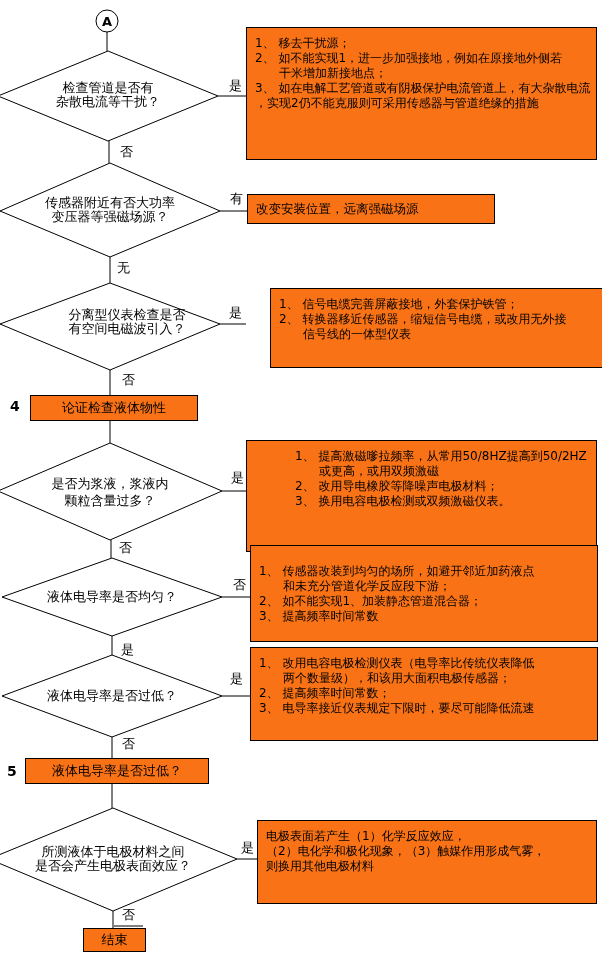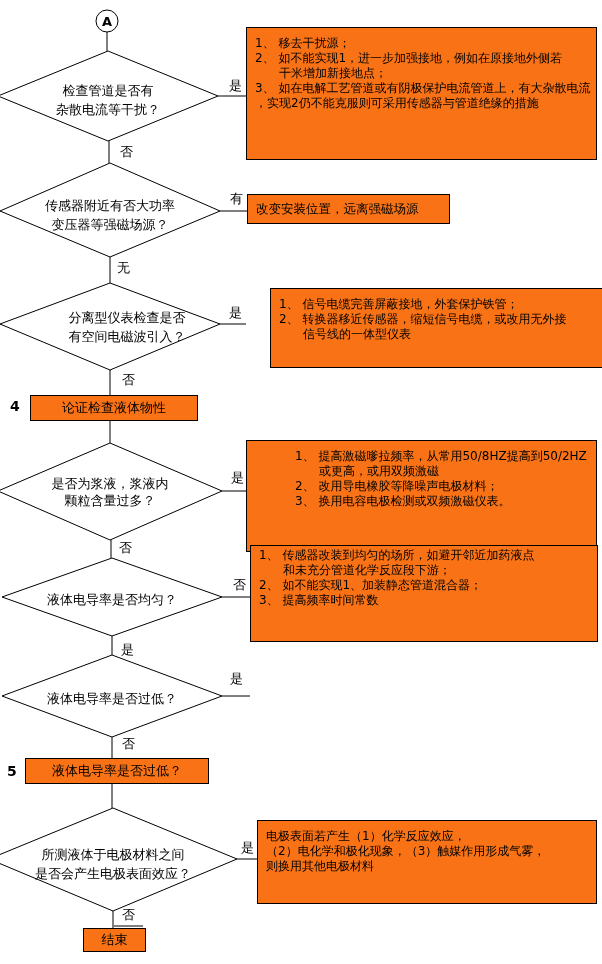"检查管道是否有" .dtext { line-height: 19px -> 14px }
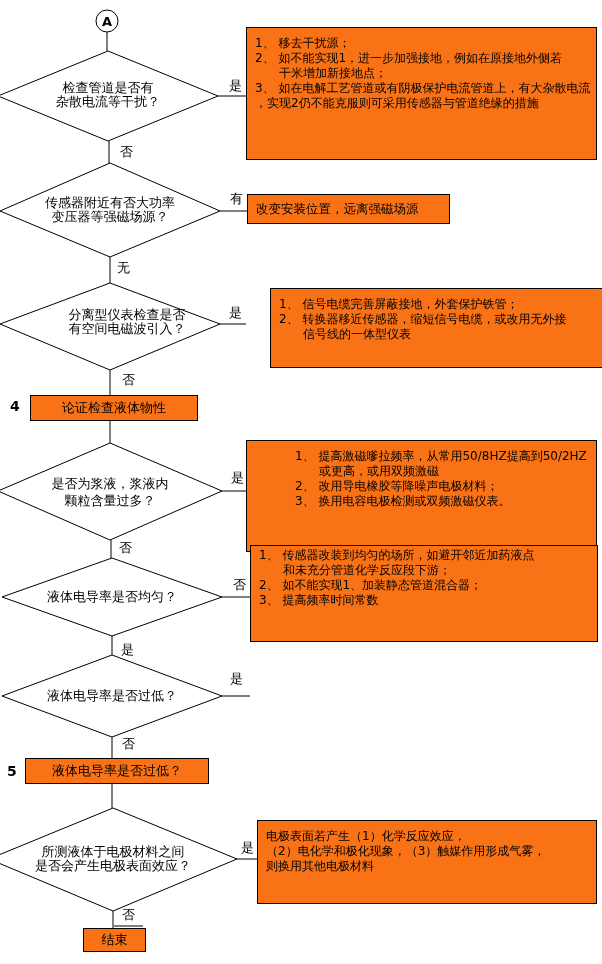"改变安装位置，远离强磁场源" div.box { width: 203px -> 248px }
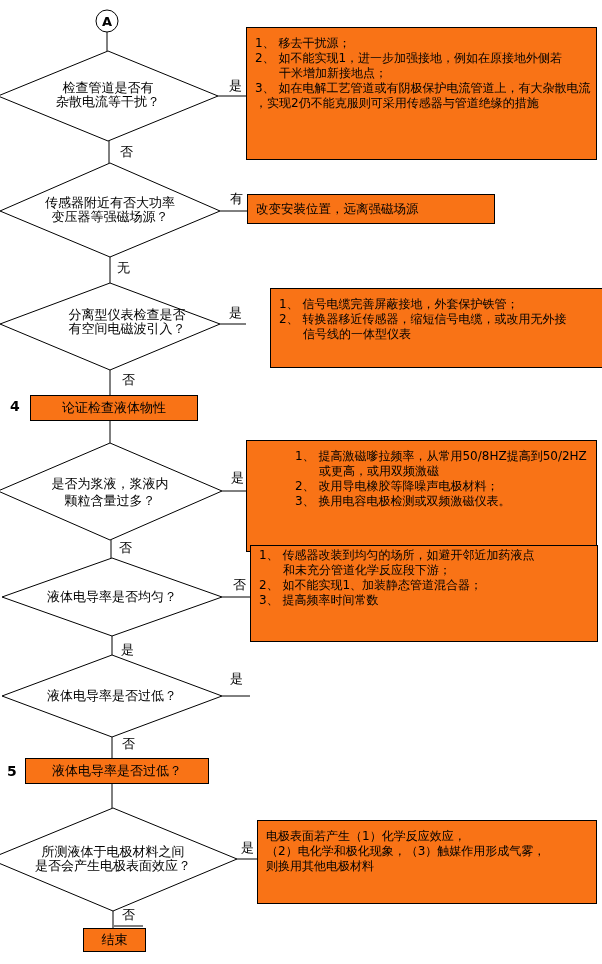"1、 传感器改装到均匀的场所，如避开邻近加药液点" div.box { padding-top: 2px -> 18px }
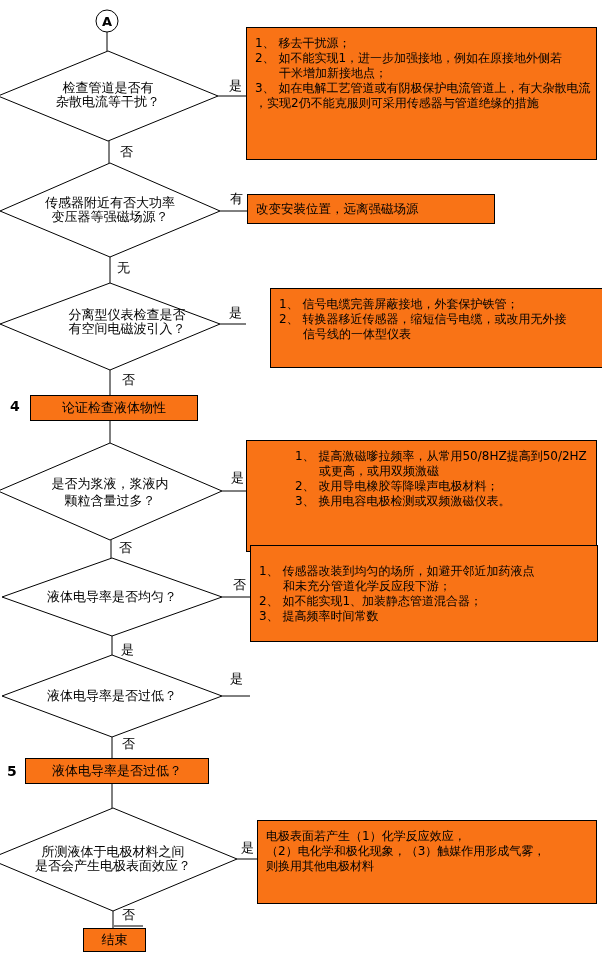"1、 改用电容电极检测仪表（电导率比传统仪表降低" div.box { html: none -> <div>1、 改用电容电极检测仪表（电导率比传统仪表降低 两个数量级），和该用大面积电极传感器； 2、 提高频率时间常数； 3、 电导率接近仪表规定下限时，要尽可能降低流速</div> }
